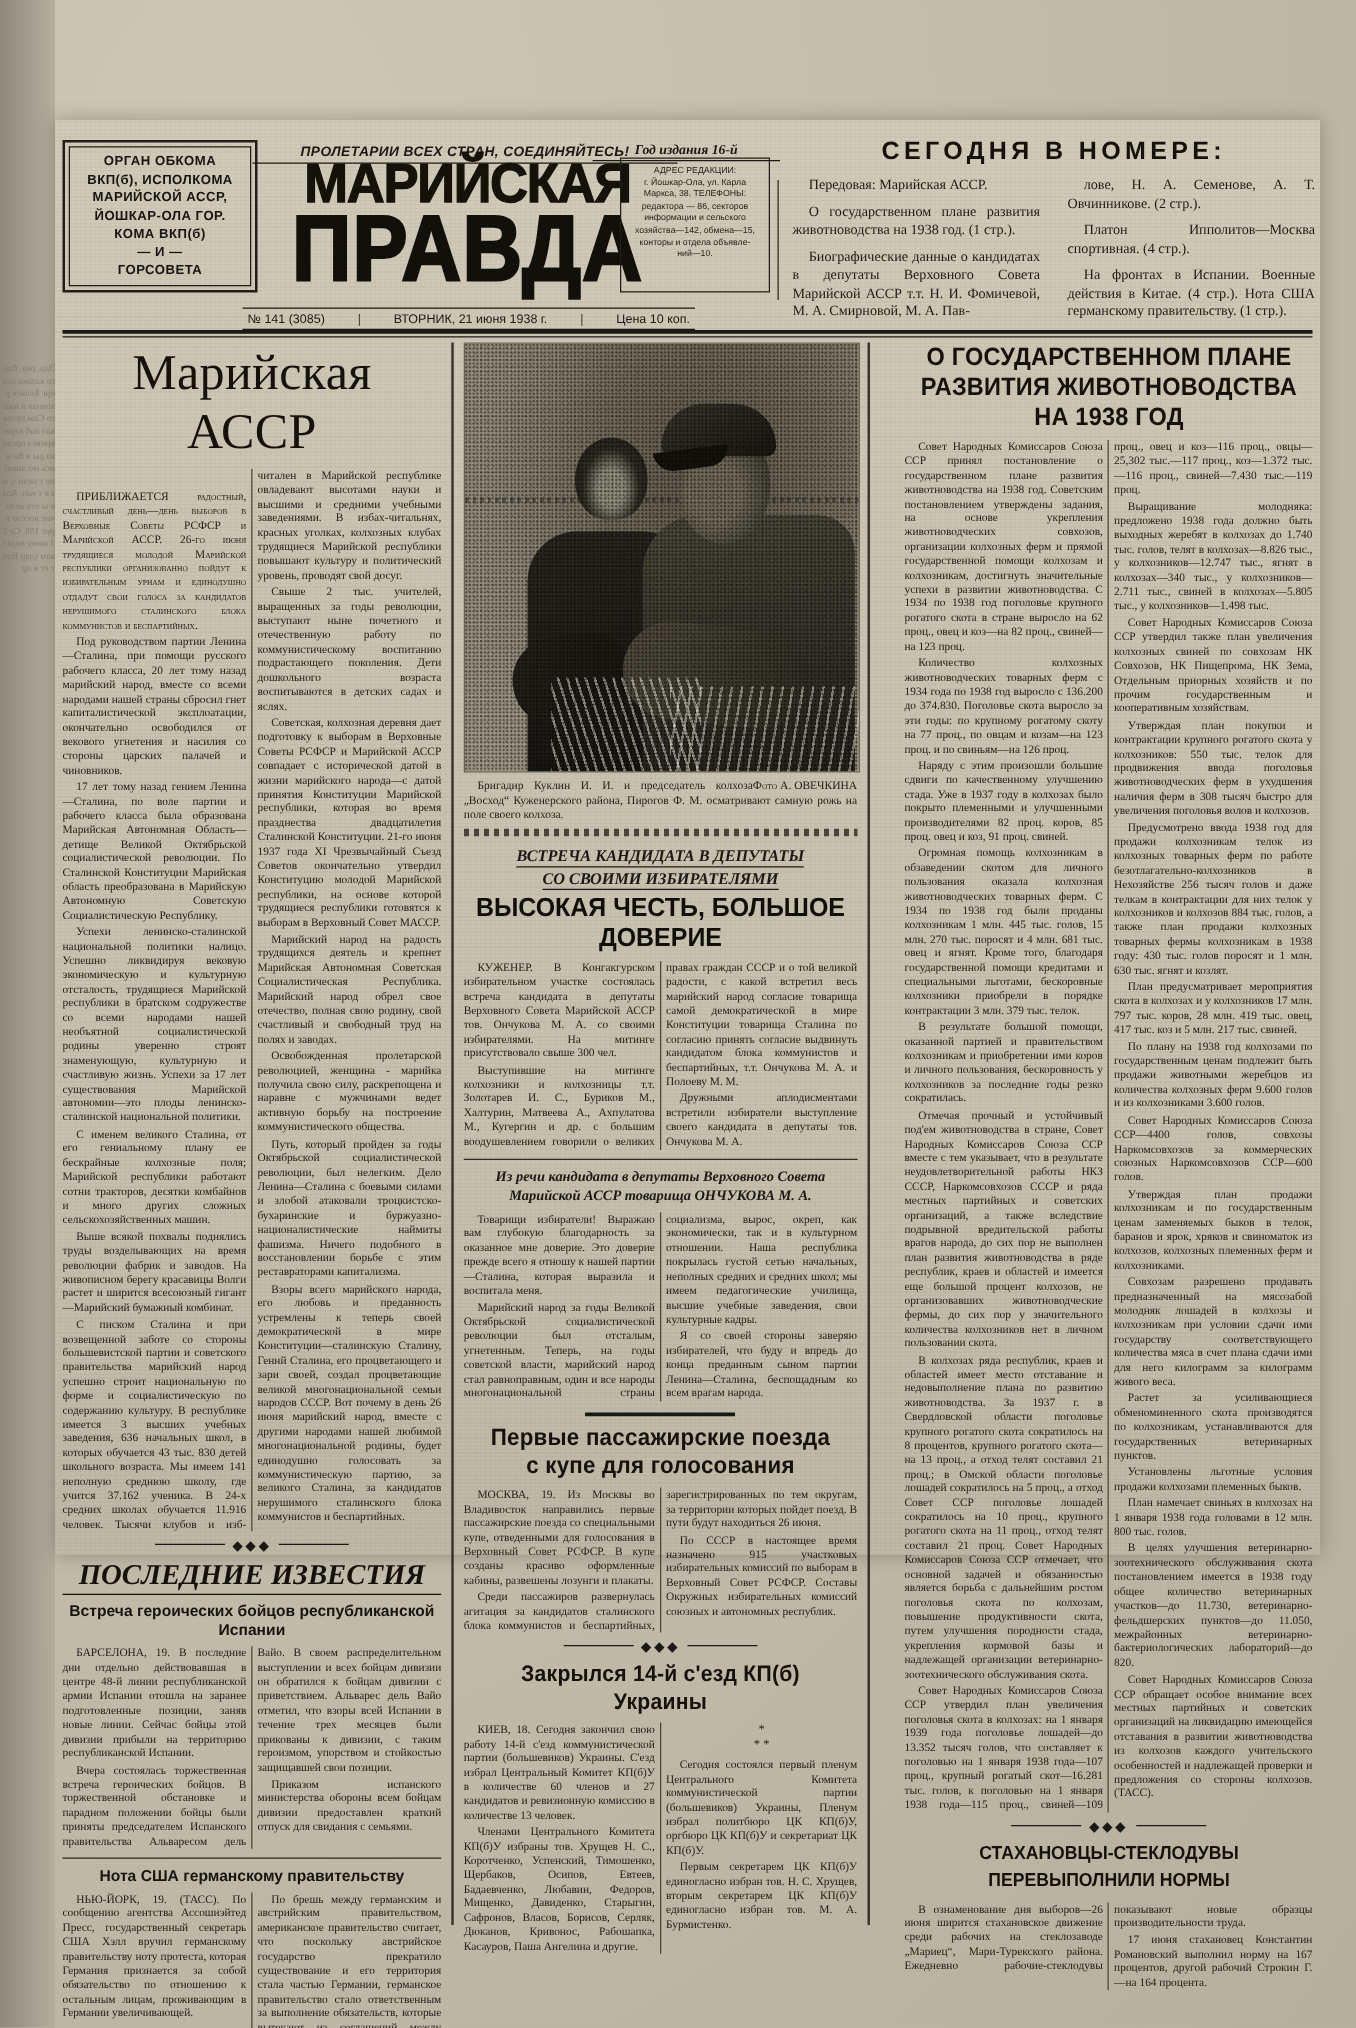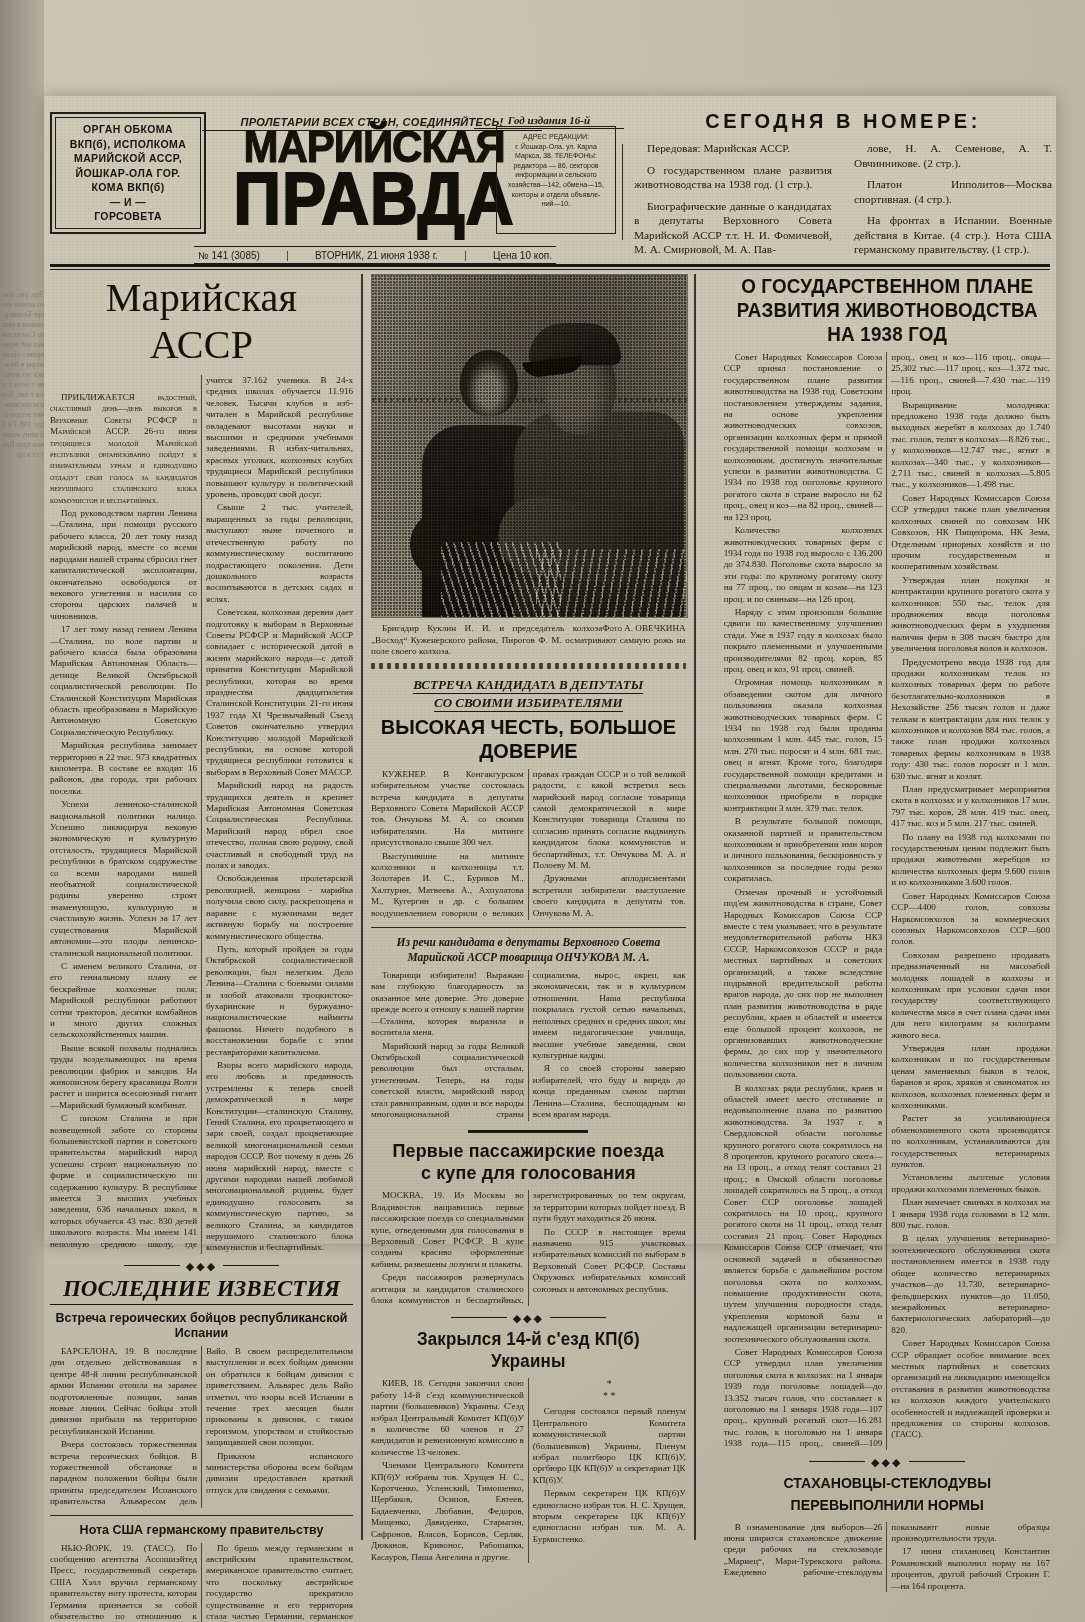"Марийская республика занимает территорию" p { html: <p>Марийская республика занимает территорию в 22 тыс. 973 квадратных километра. В составе ее входит 16 районов, два города, три рабочих поселка.</p> -> none }
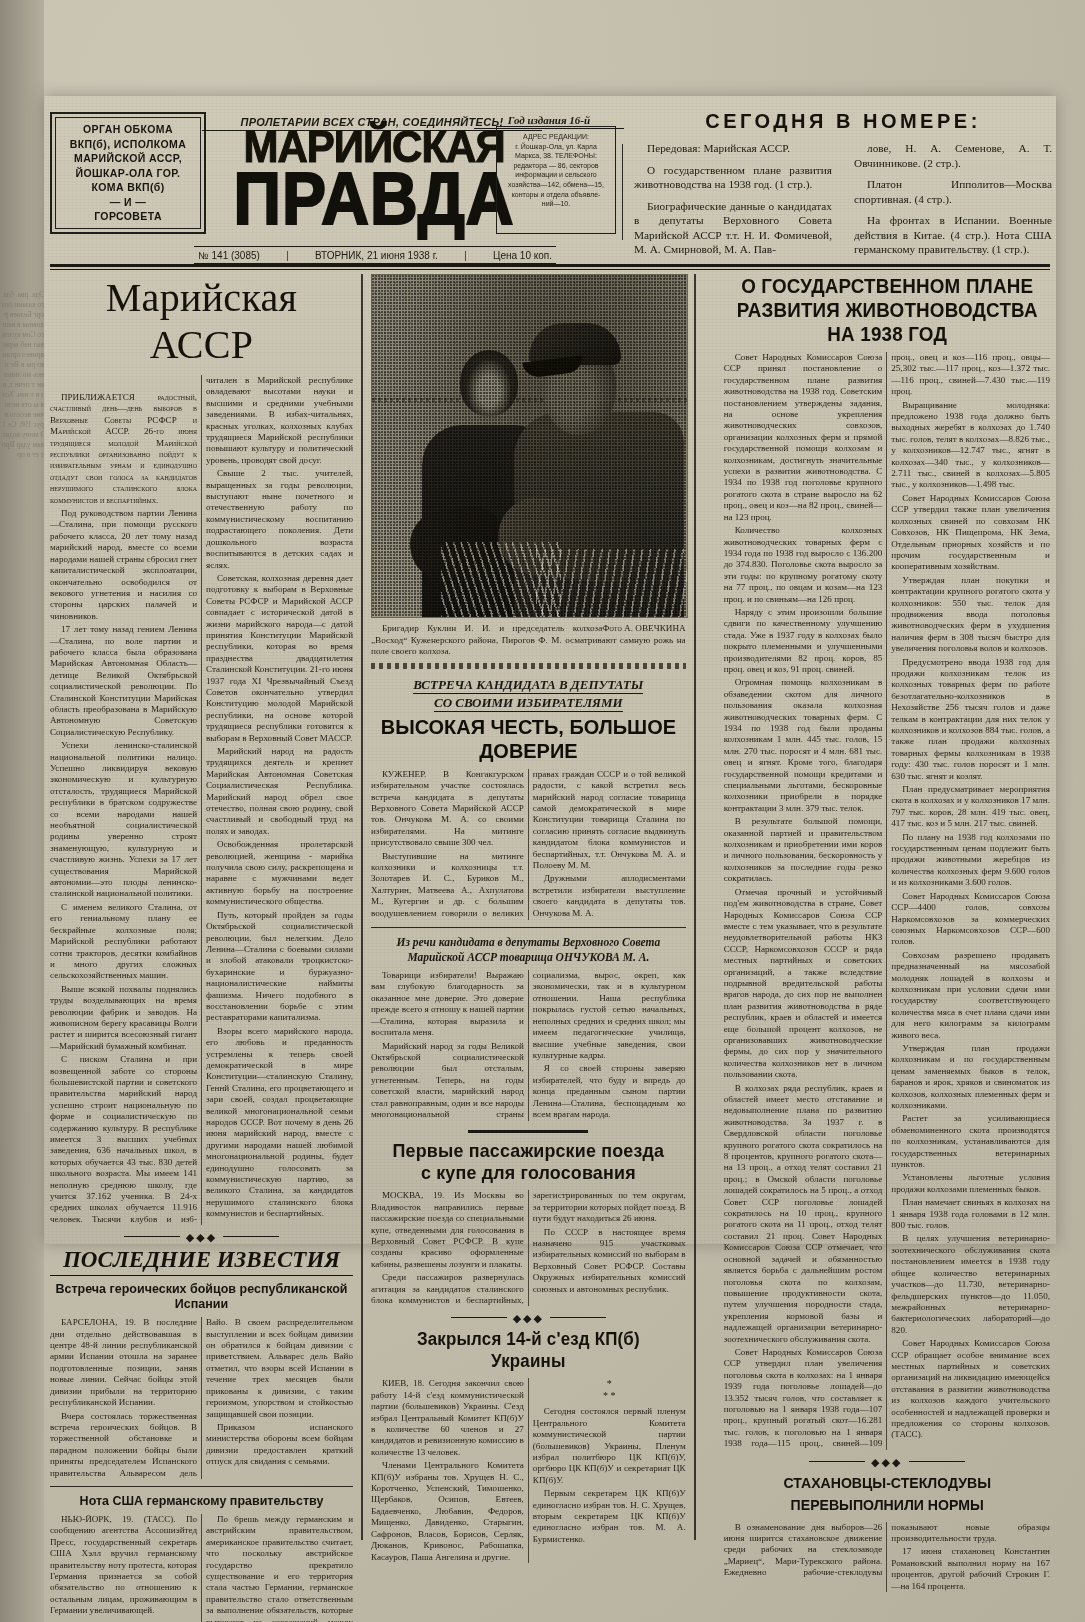"Совхозам разрешено продавать" p { order: before "Утверждая план продажи колхозникам и" -> after "Утверждая план продажи колхозникам и" }
